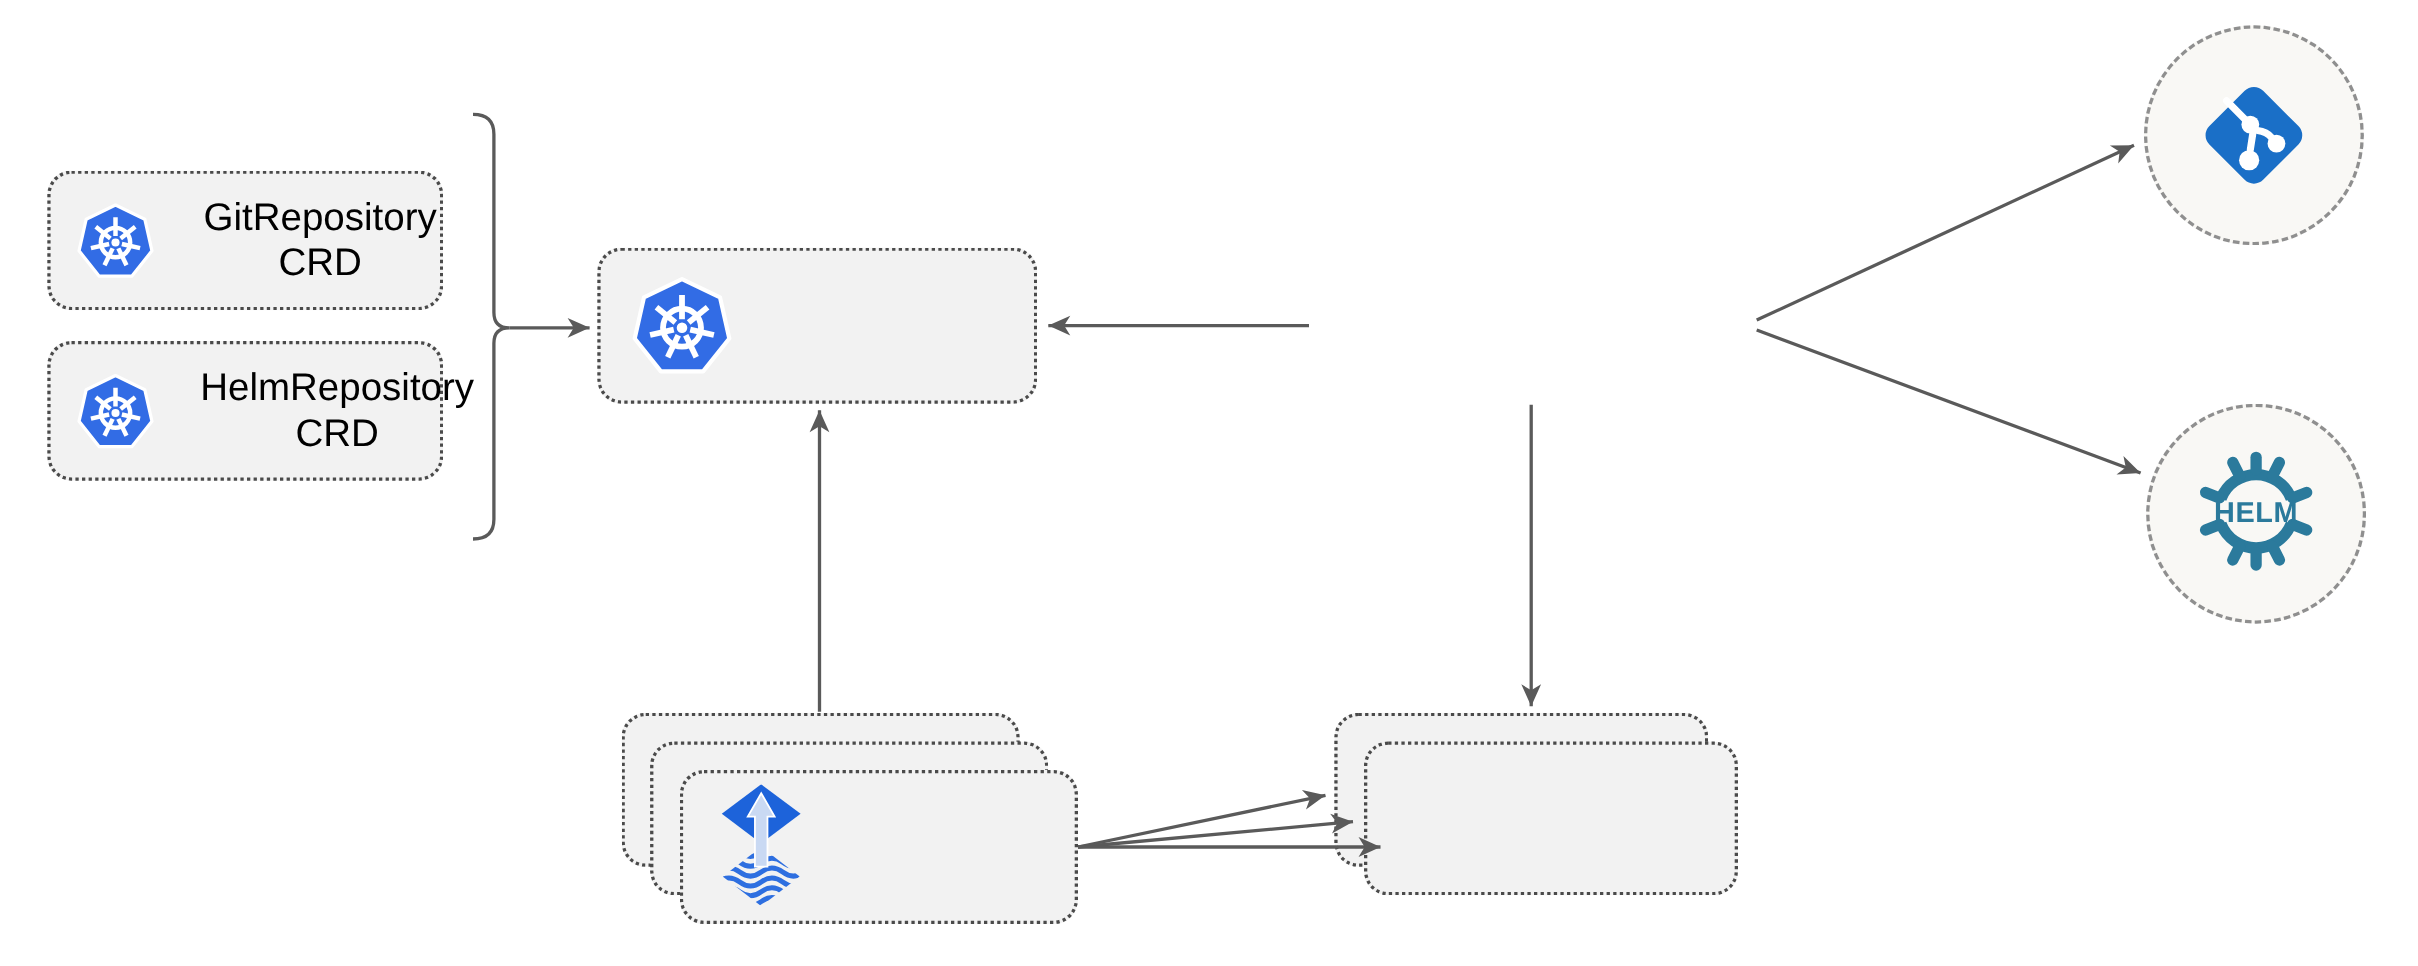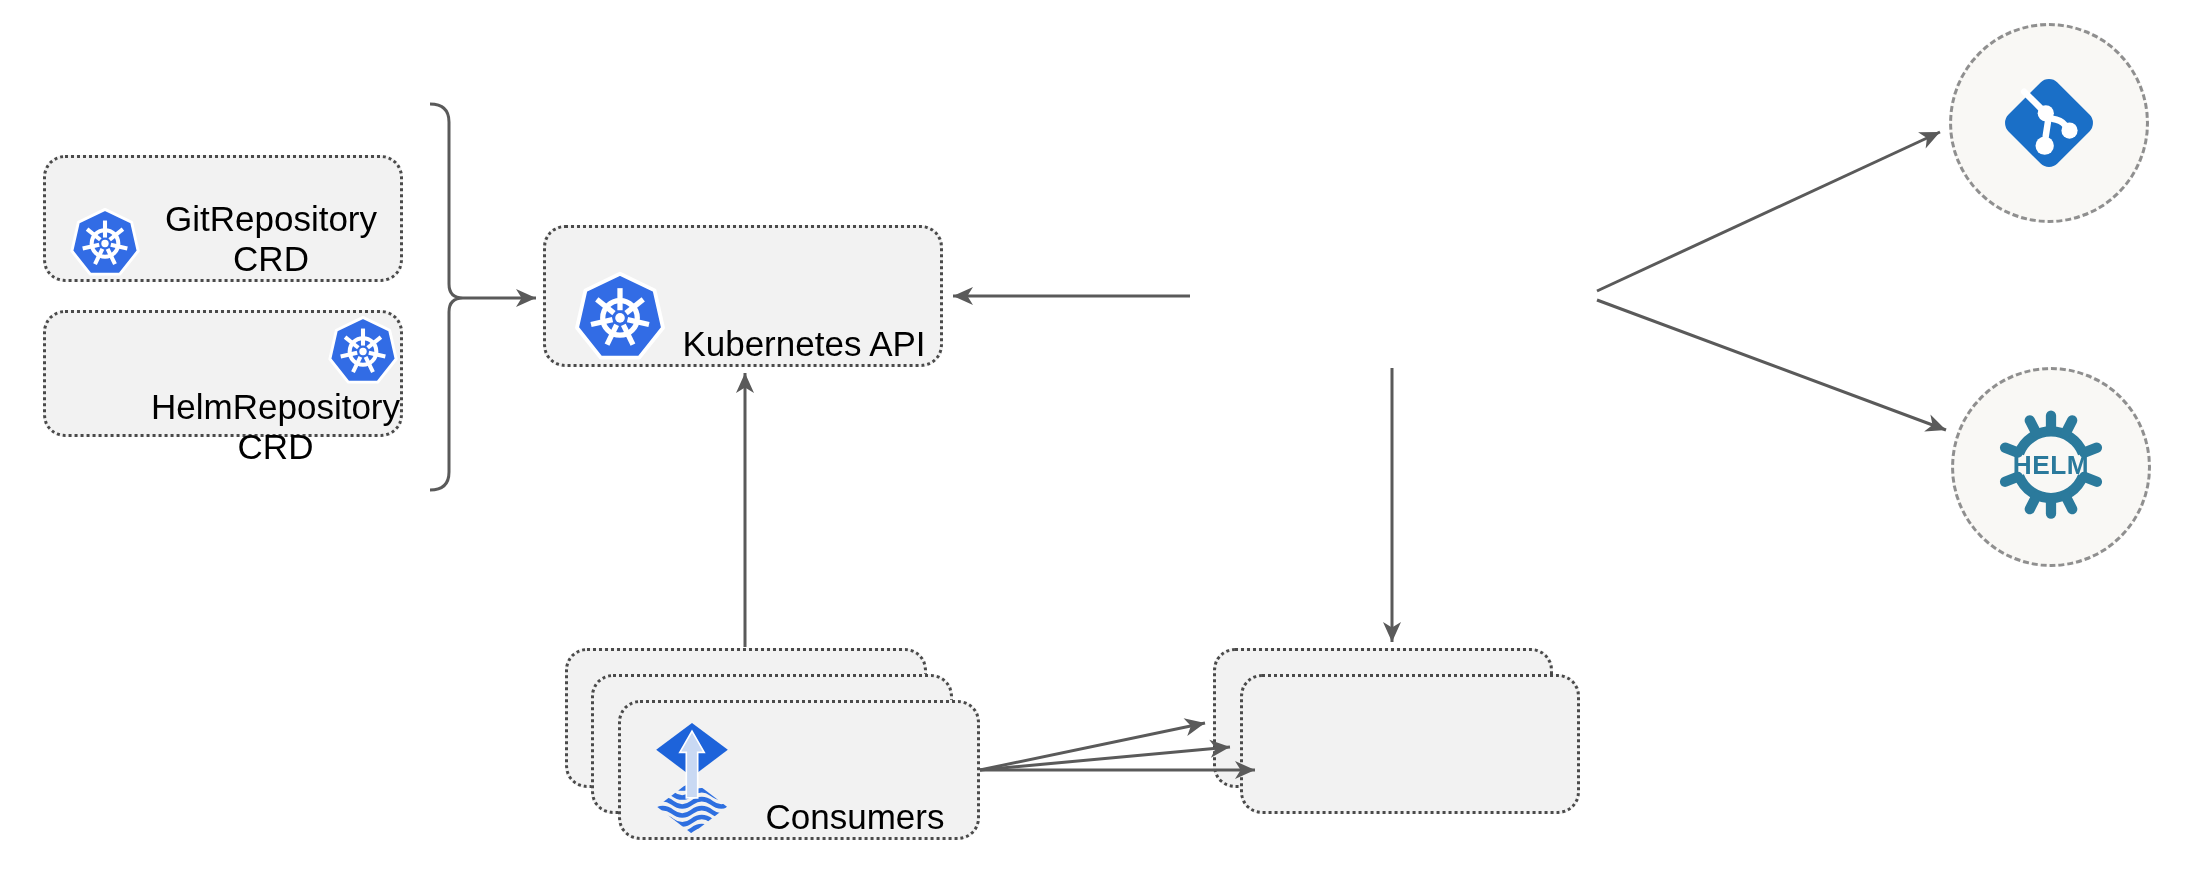"GitRepository" .node { align-items: flex-end -> center; gap: none -> 40px }
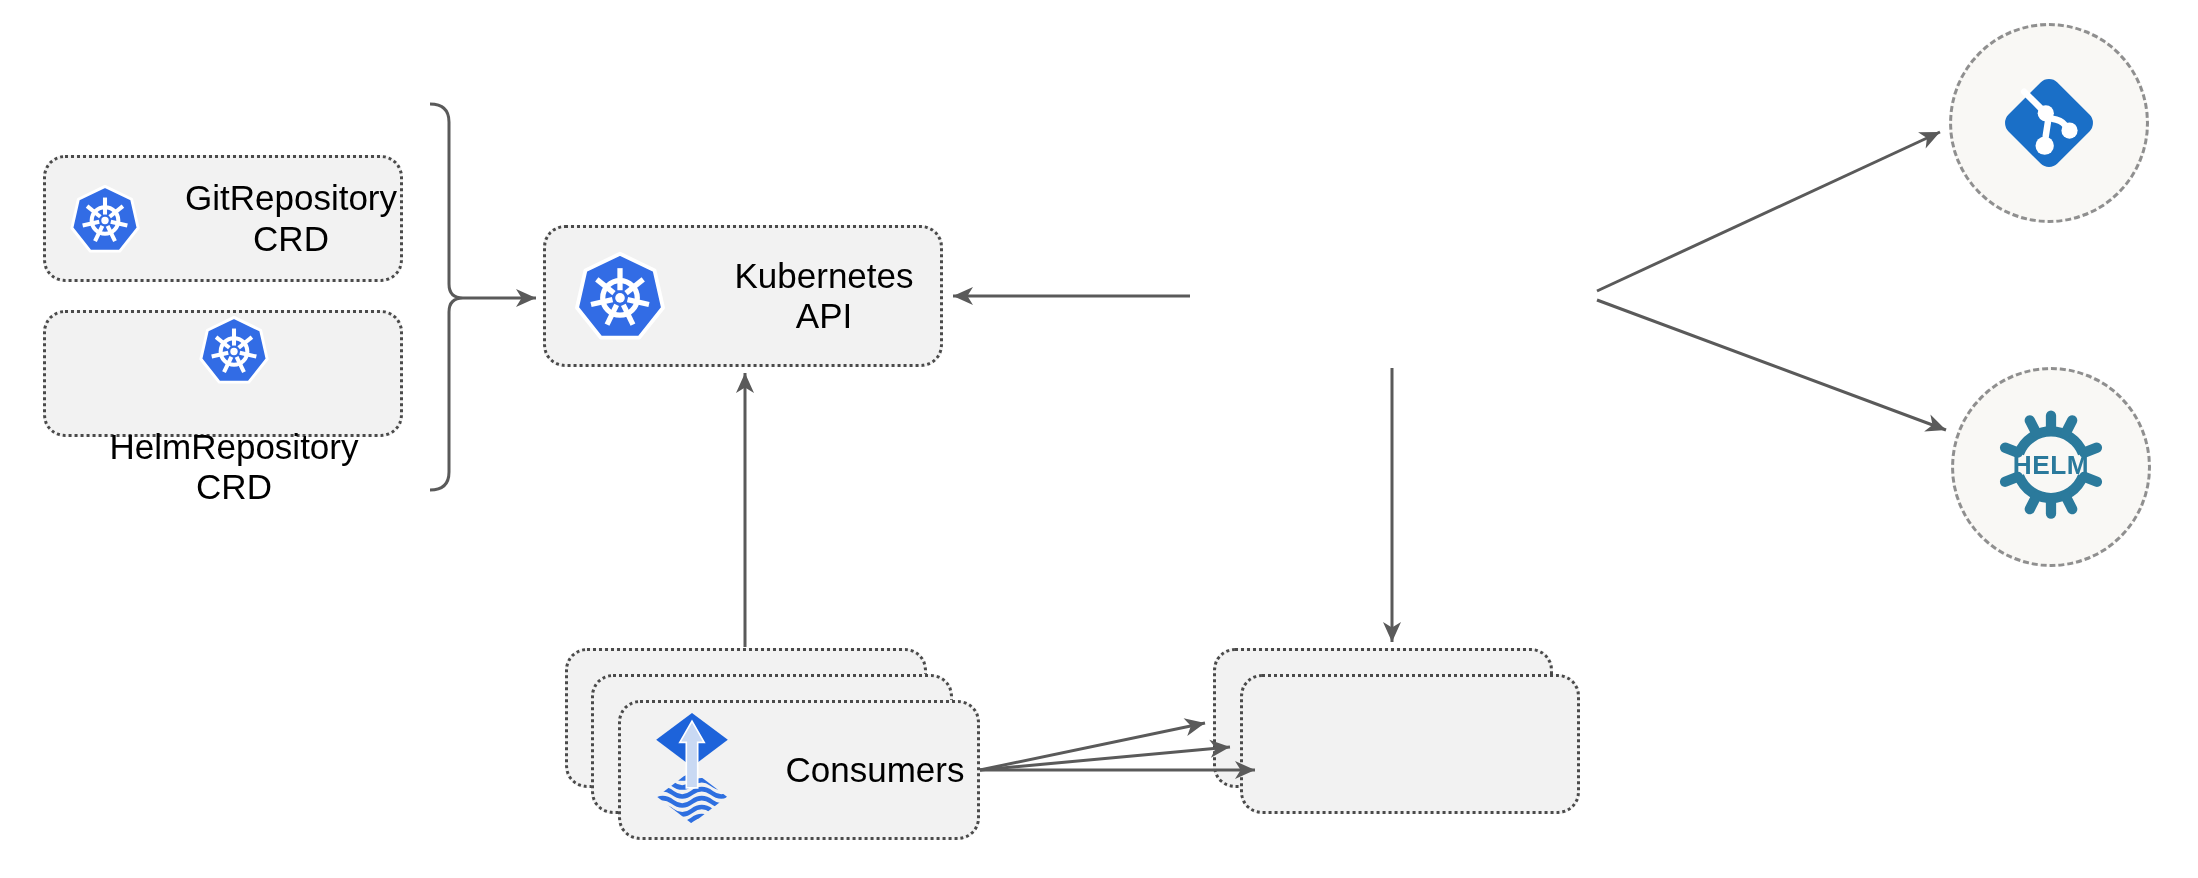"Kubernetes API" div.label { html: <div>Kubernetes API</div> -> none }
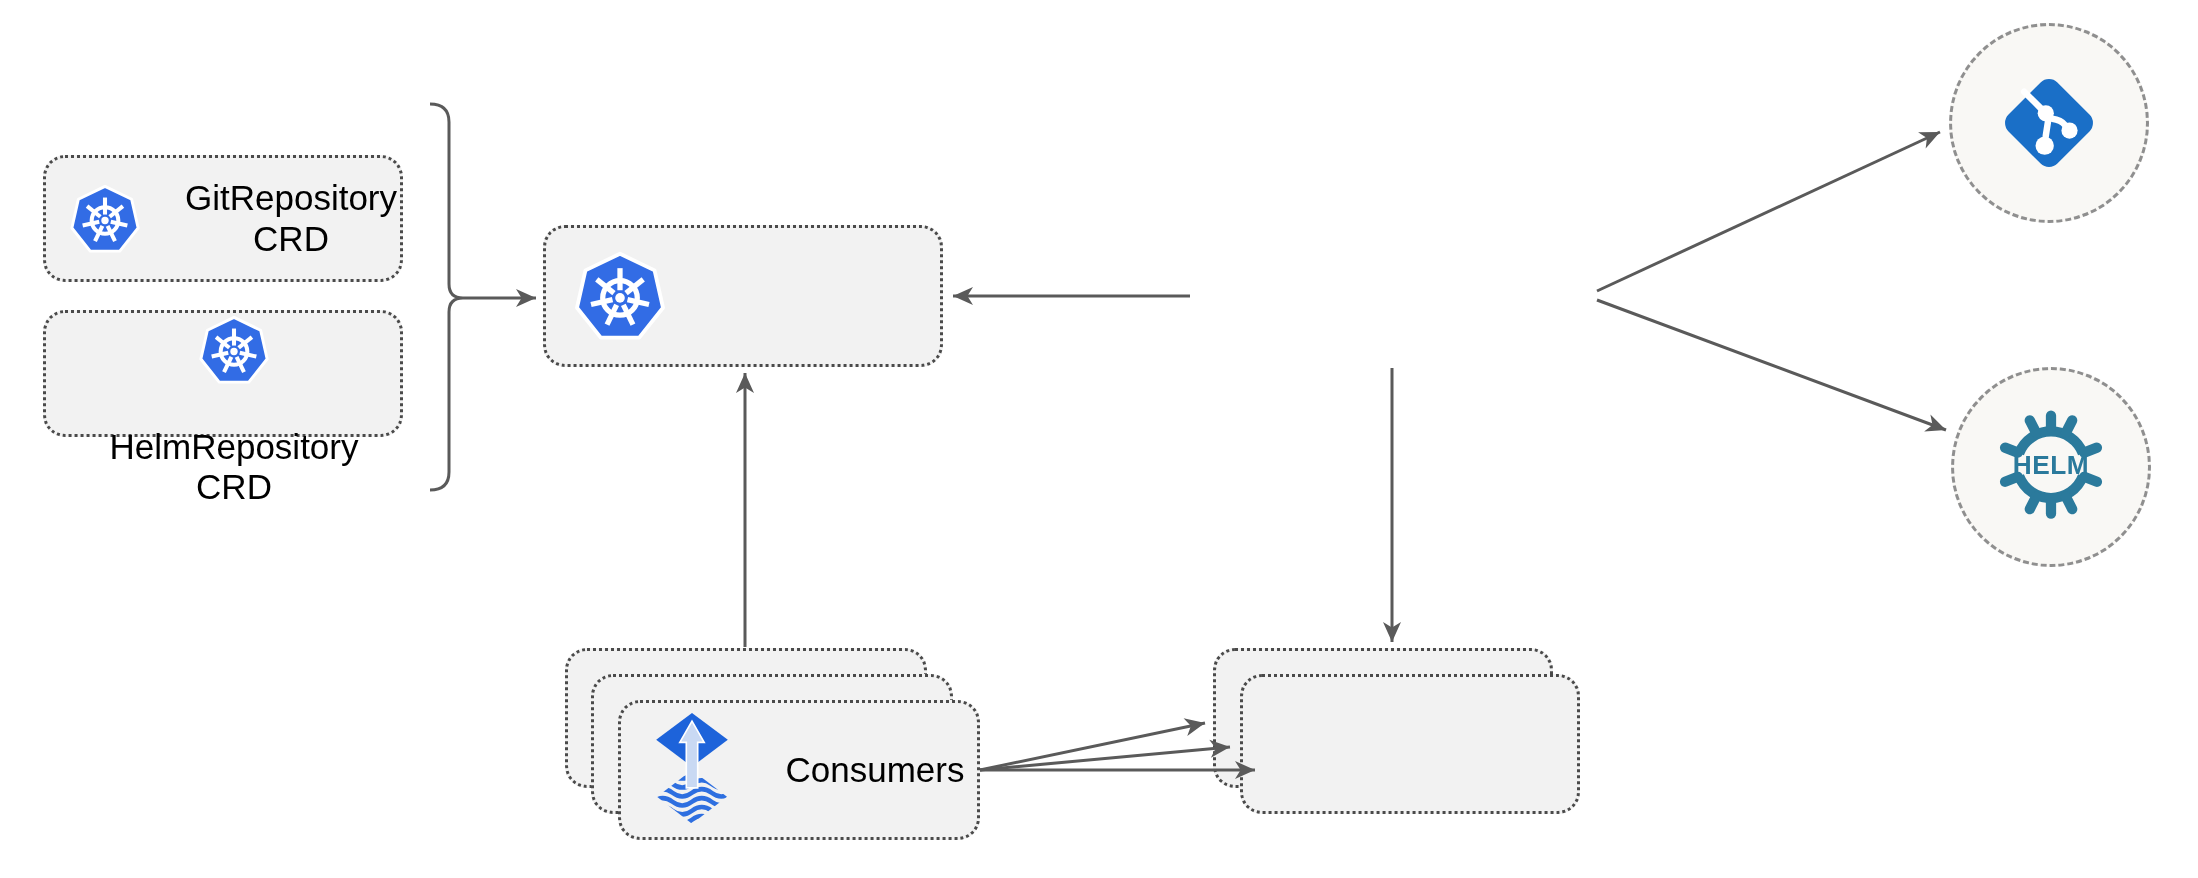"HelmRepository" div.node { flex-direction: column -> none }
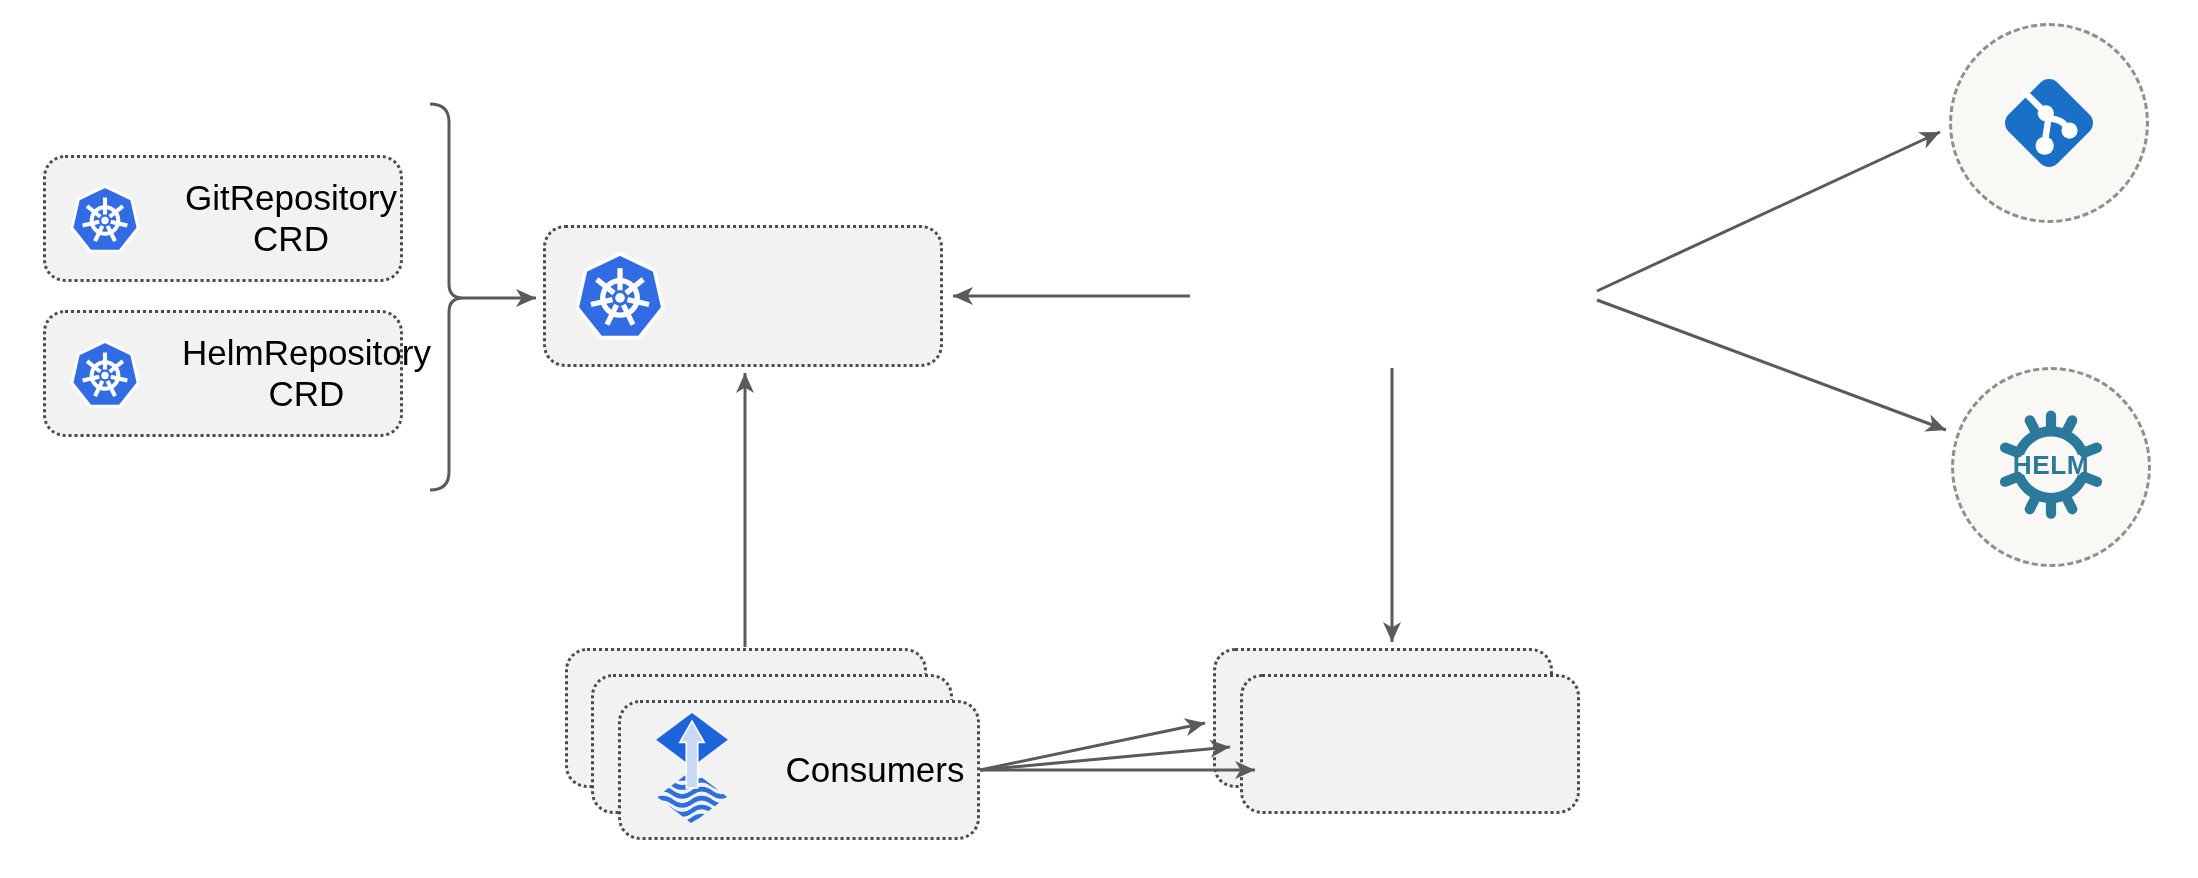"Consumers" div.label { html: <div>Consumers</div> -> none }
